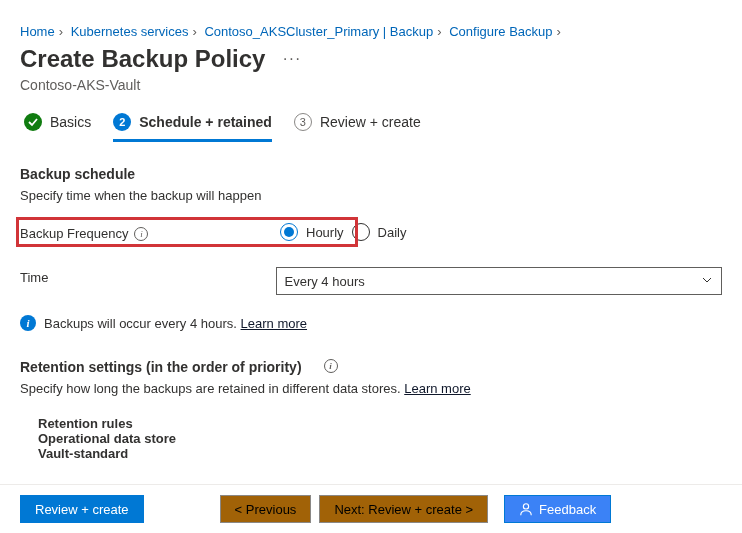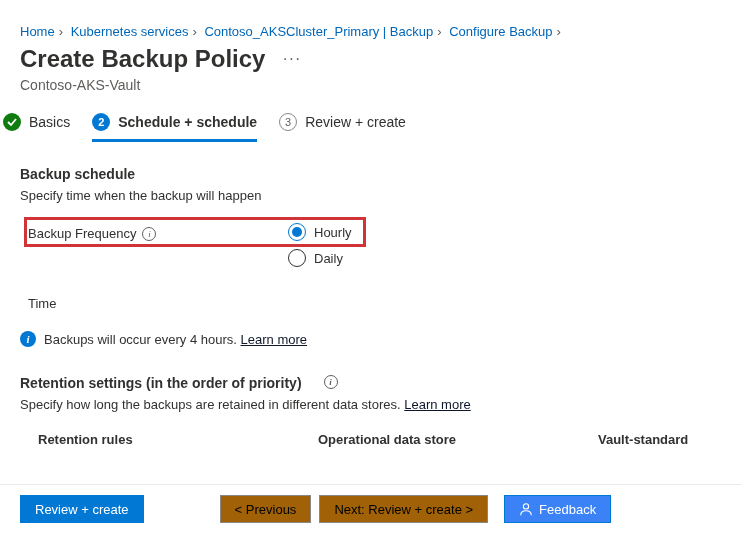"Basics" .tabs { padding: 0 3px -> 0 24px }
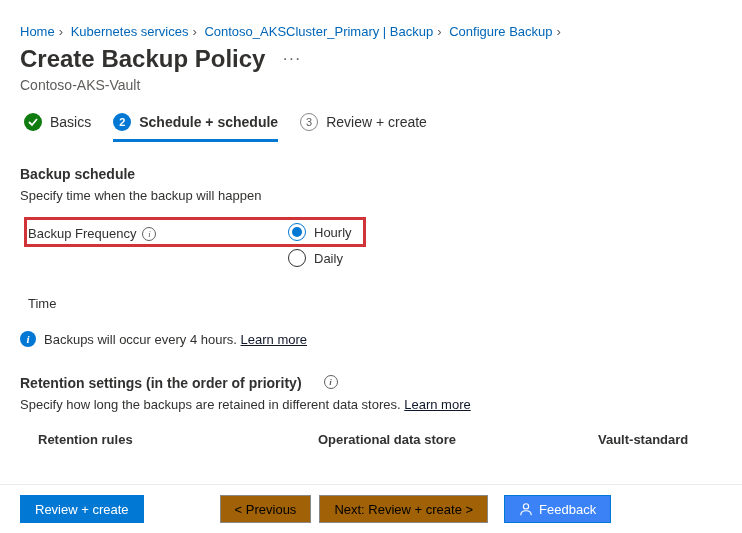"Schedule + schedule" span { text: schedule -> retained }
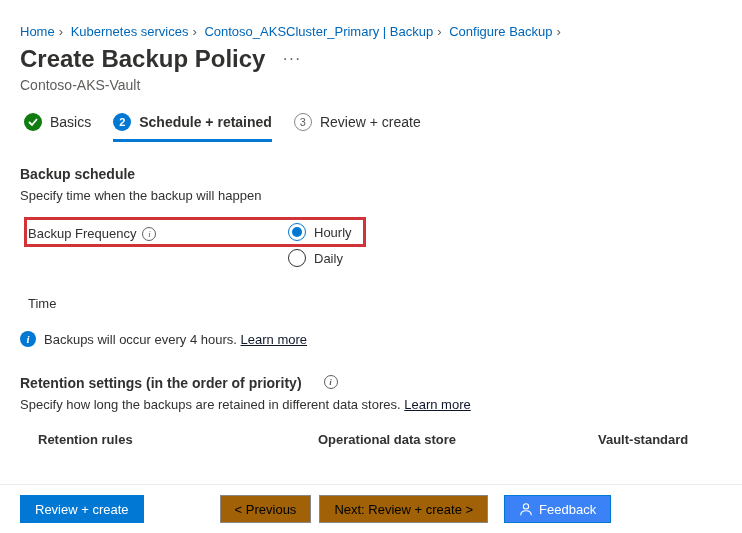"Backup Frequency" .field-row { margin-left: 8px -> none }
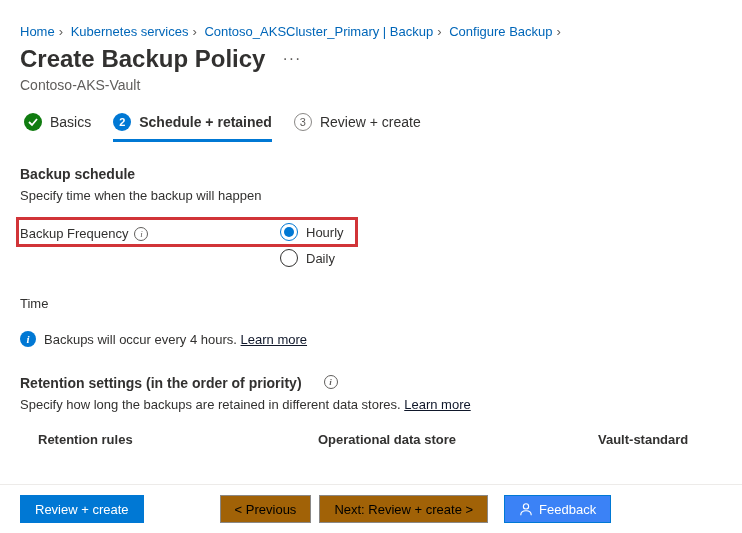"Hourly" .radios { flex-direction: column -> row }
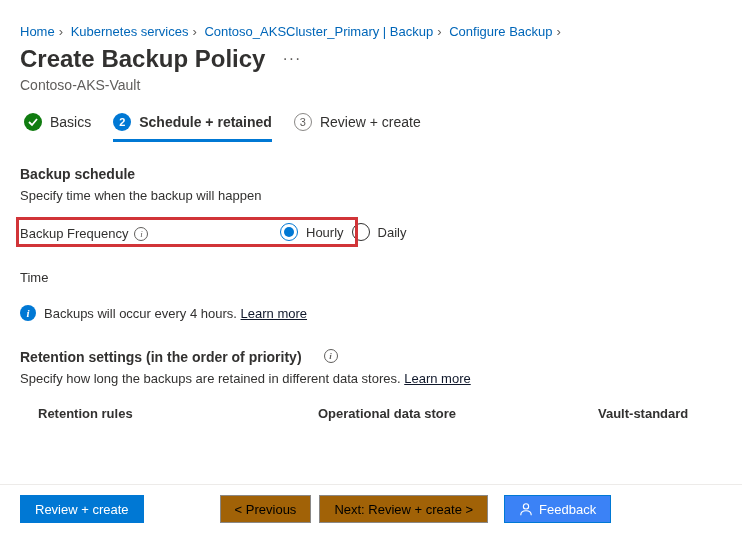"Every 4 hours" div.select { html: none -> <div> <span>Every 4 hours</span> <span> <svg> <path></path> </svg> </span> </div> }
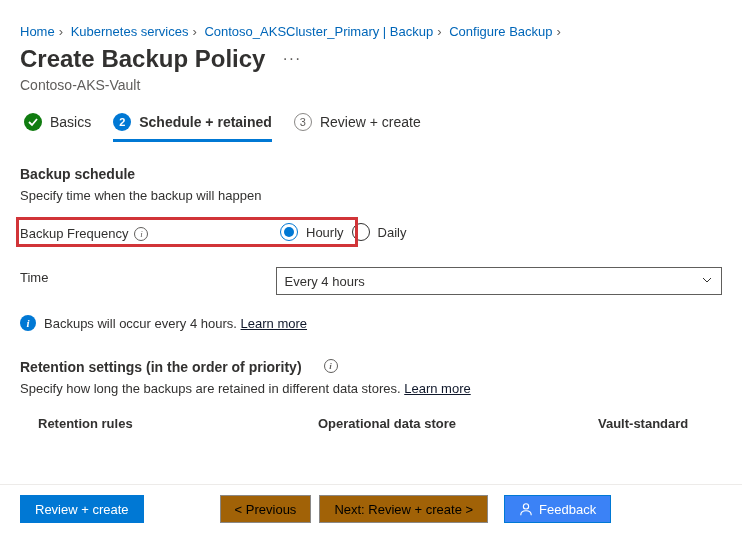"Retention rules" .retention-header { flex-direction: none -> column }
